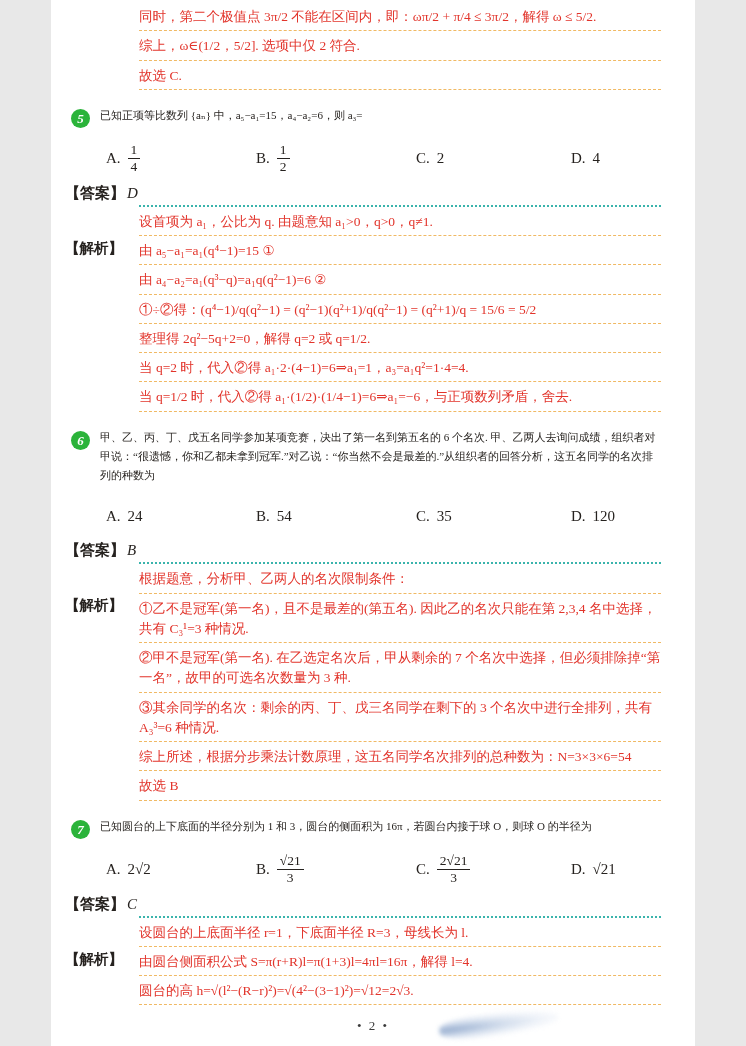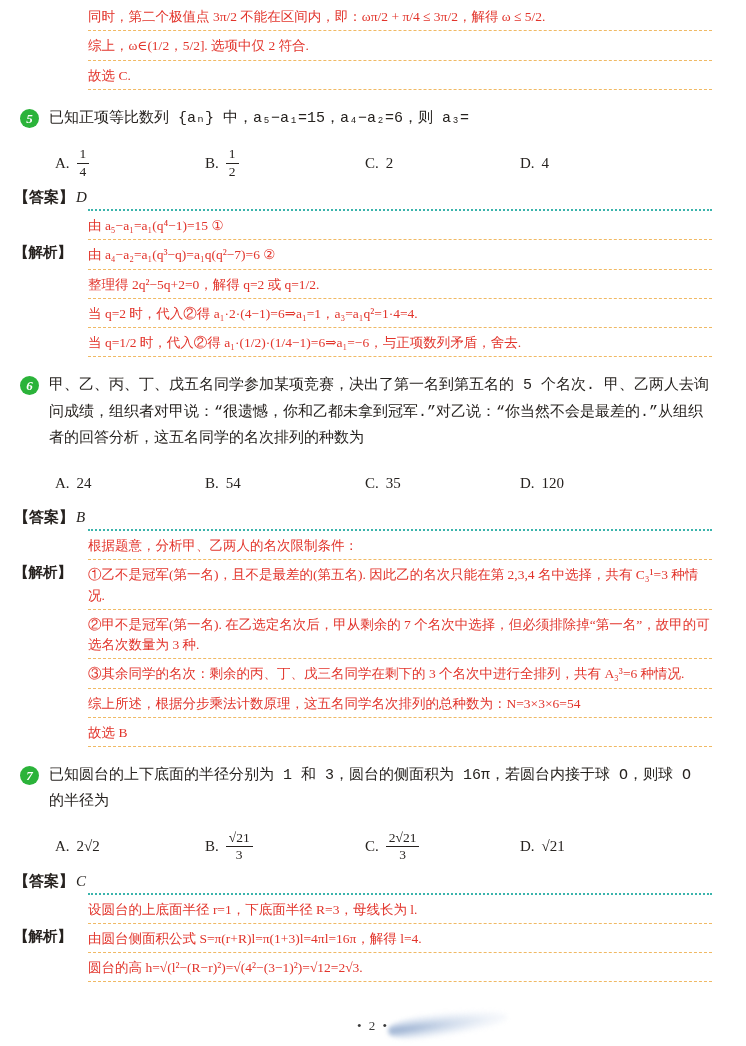"同时，第二个极值点 3π/2 不能在区间内，即：ωπ/2 + π/4" .page { width: 746px -> 644px }
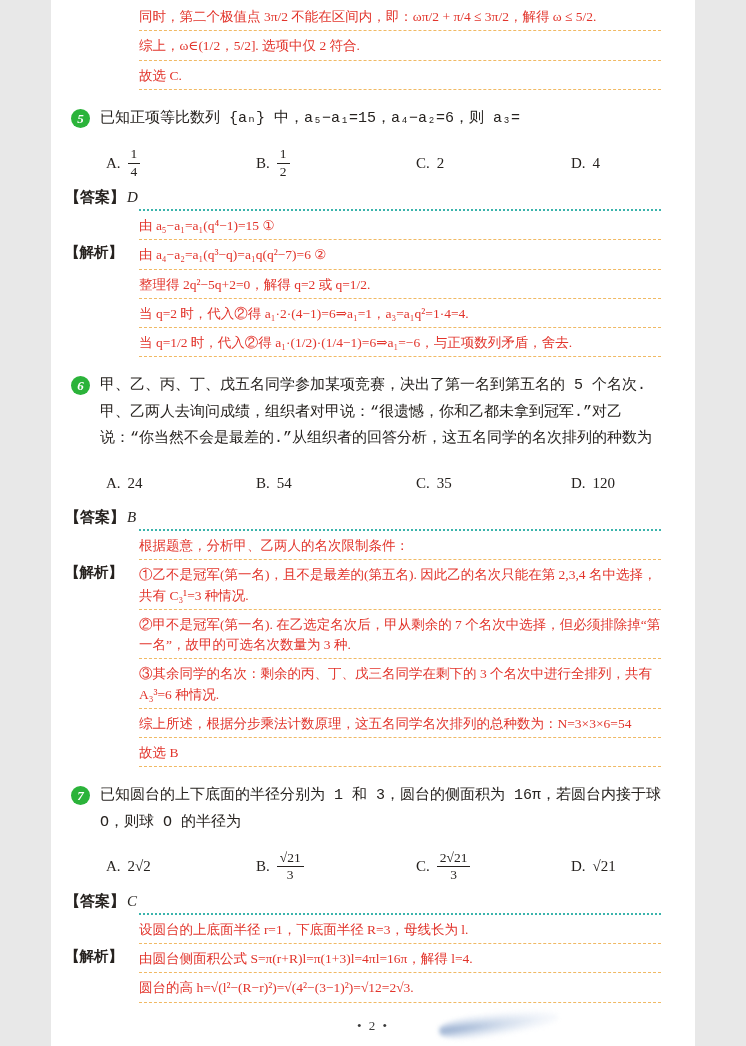"已知正项等比数列 {aₙ} 中，a₅−a₁=15，a₄−a₂=6，则 a₃=" .q-stem { font-family: Liberation Mono, monospace -> none; font-size: 15px -> 11px }
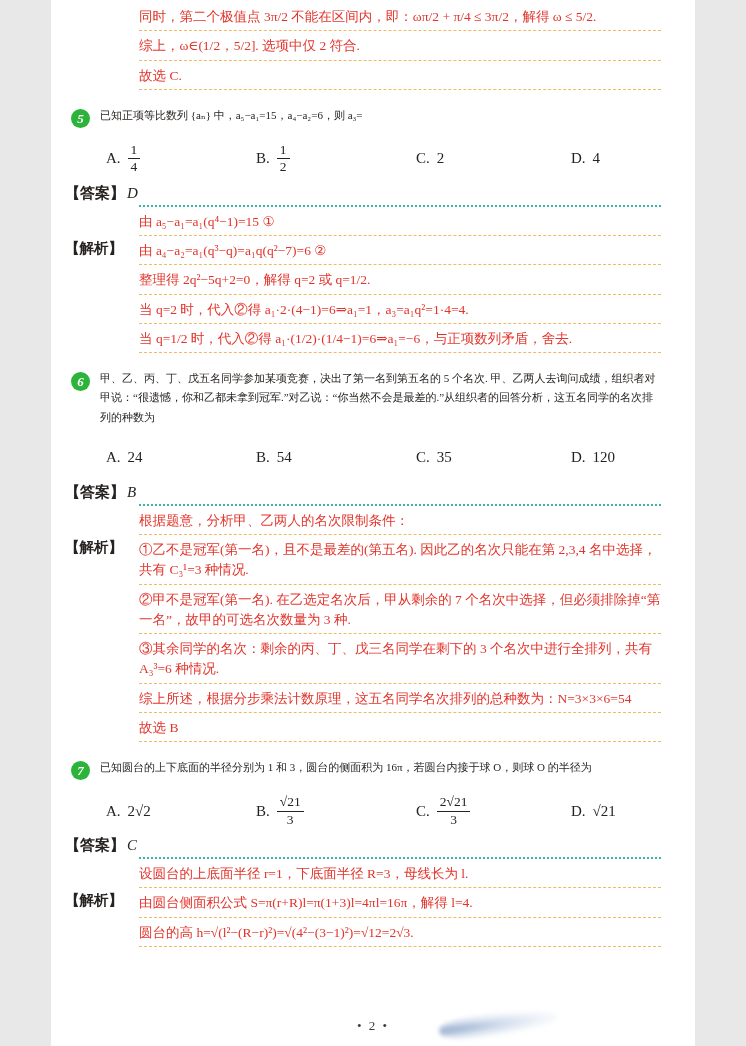"设首项为 a₁，公比为 q. 由题意知 a₁>0，q>0，q≠1." div.sol-line { html: none -> <div>设首项为 a₁，公比为 q. 由题意知 a₁&gt;0，q&gt;0，q≠1.</div> }
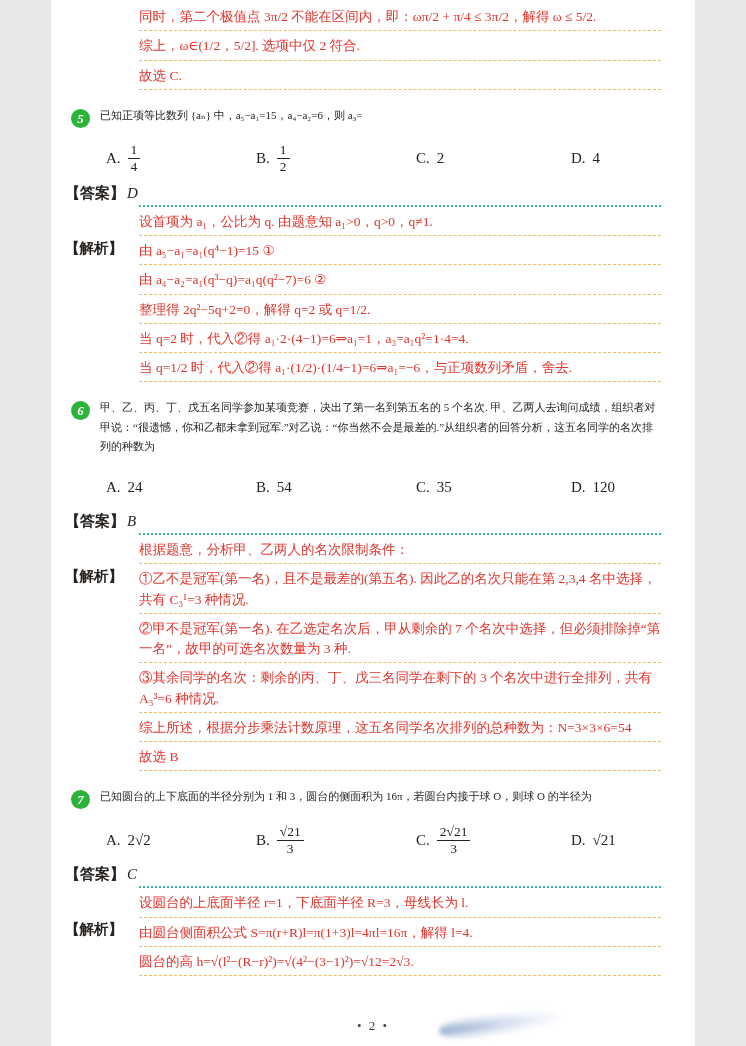"由 a₄−a₂=a₁(q³−q)=a₁q(q²−7)=6 ②" div.sol-line { text: 7 -> 1 }
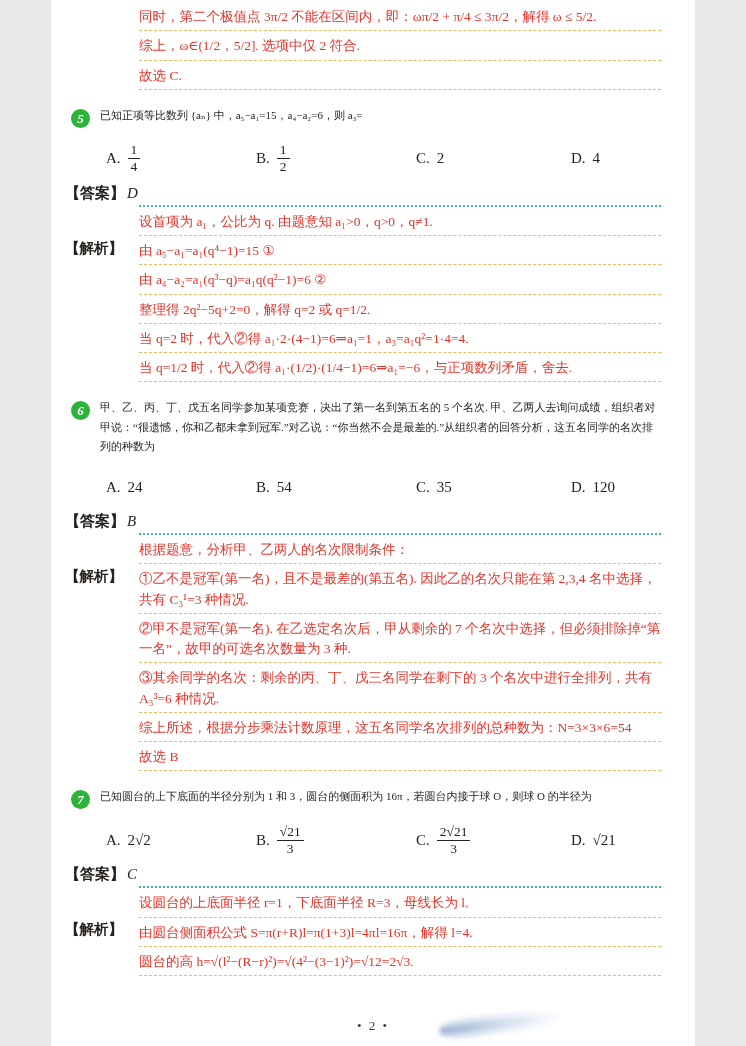"①÷②得：(q⁴−1)/q(q²−1) =" div.sol-line { html: none -> <div>①÷②得：(q⁴−1)/q(q²−1) = (q²−1)(q²+1)/q(q²−1) = (q²+1)/q = 15/6 = 5/2</div> }
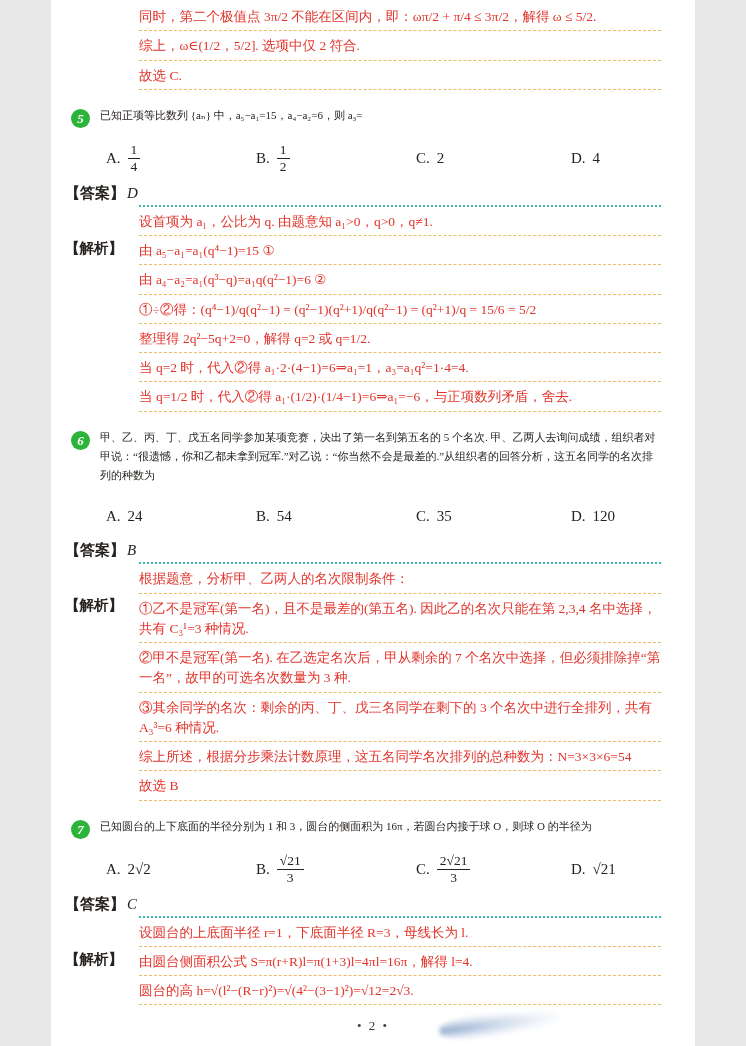"甲、乙、丙、丁、戊五名同学参加某项竞赛，决出了第一名到第五名的 5 个名次." div.q-stem { text: 5 -> 6 }
